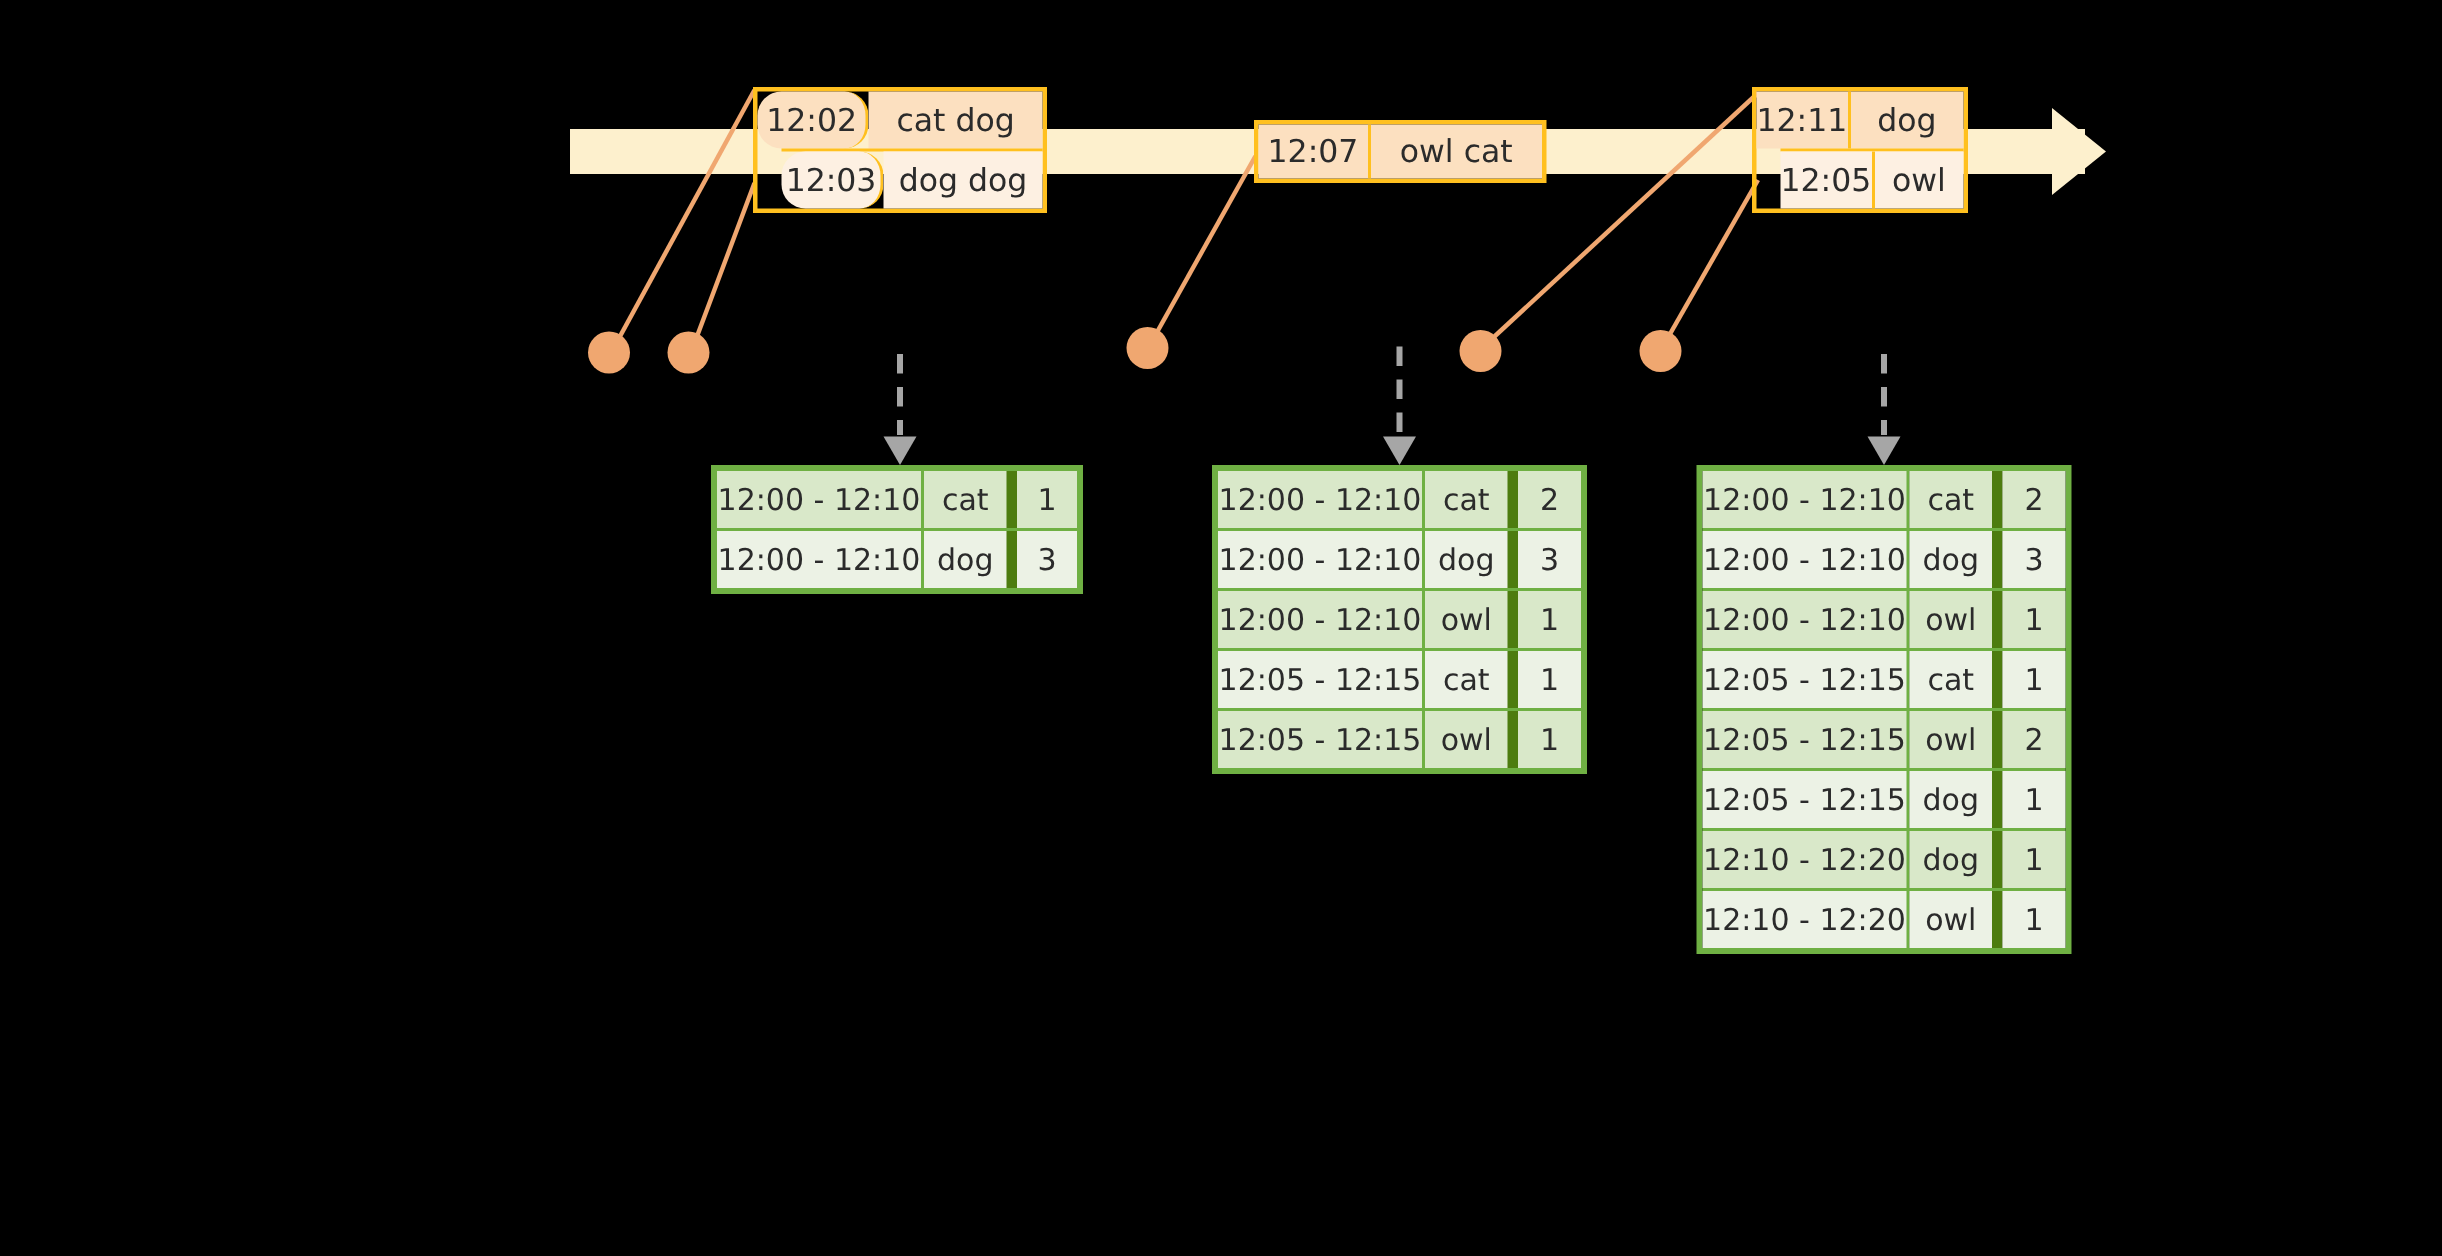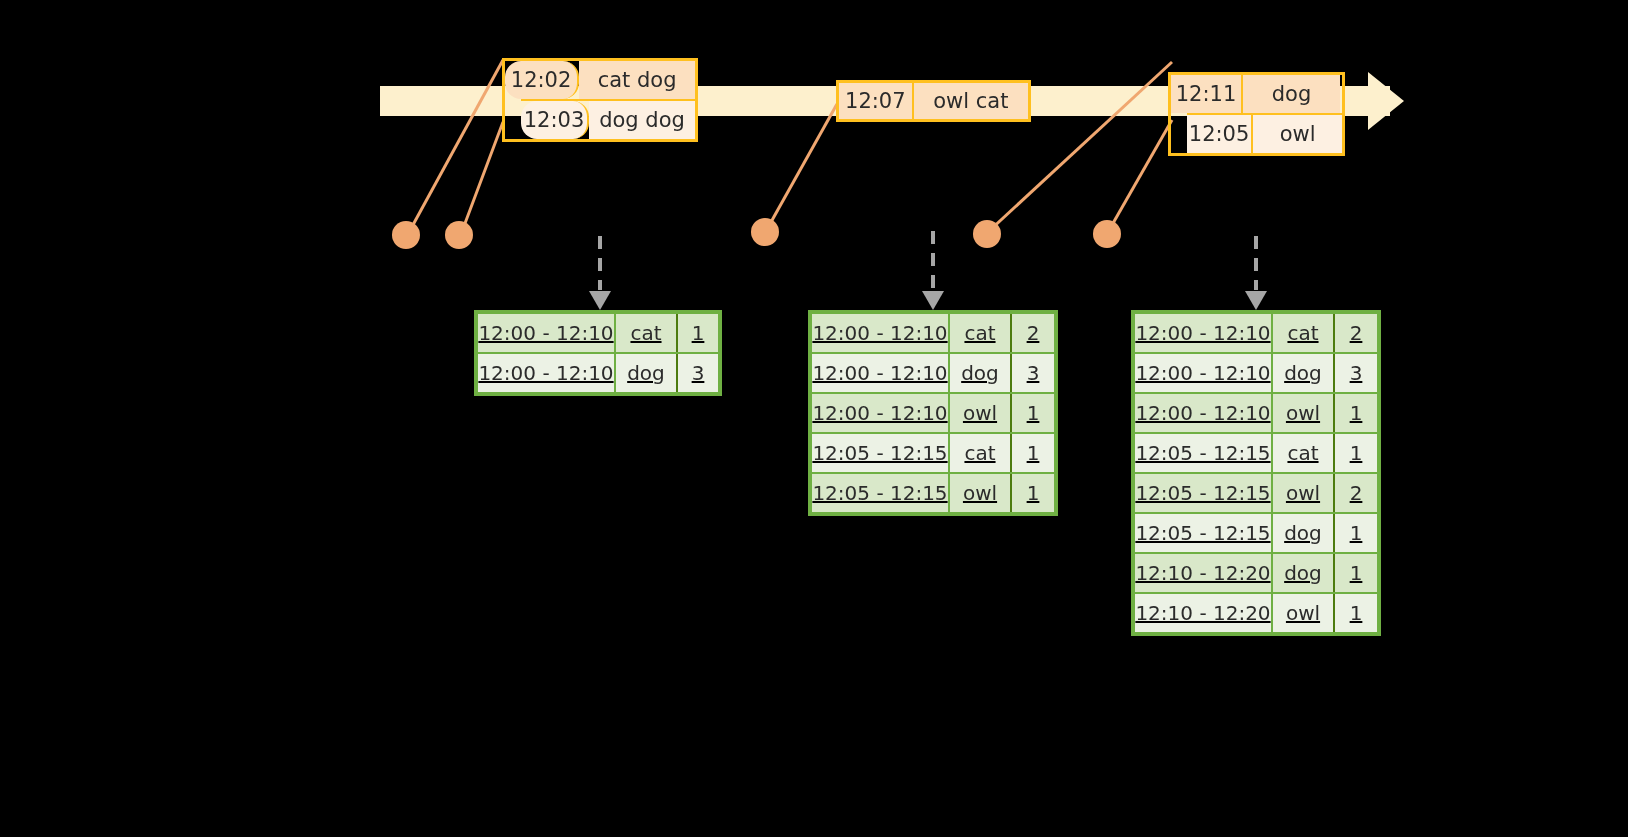"12:11" #evt3 { top: 72px -> 58px; width: 177px -> 144px }
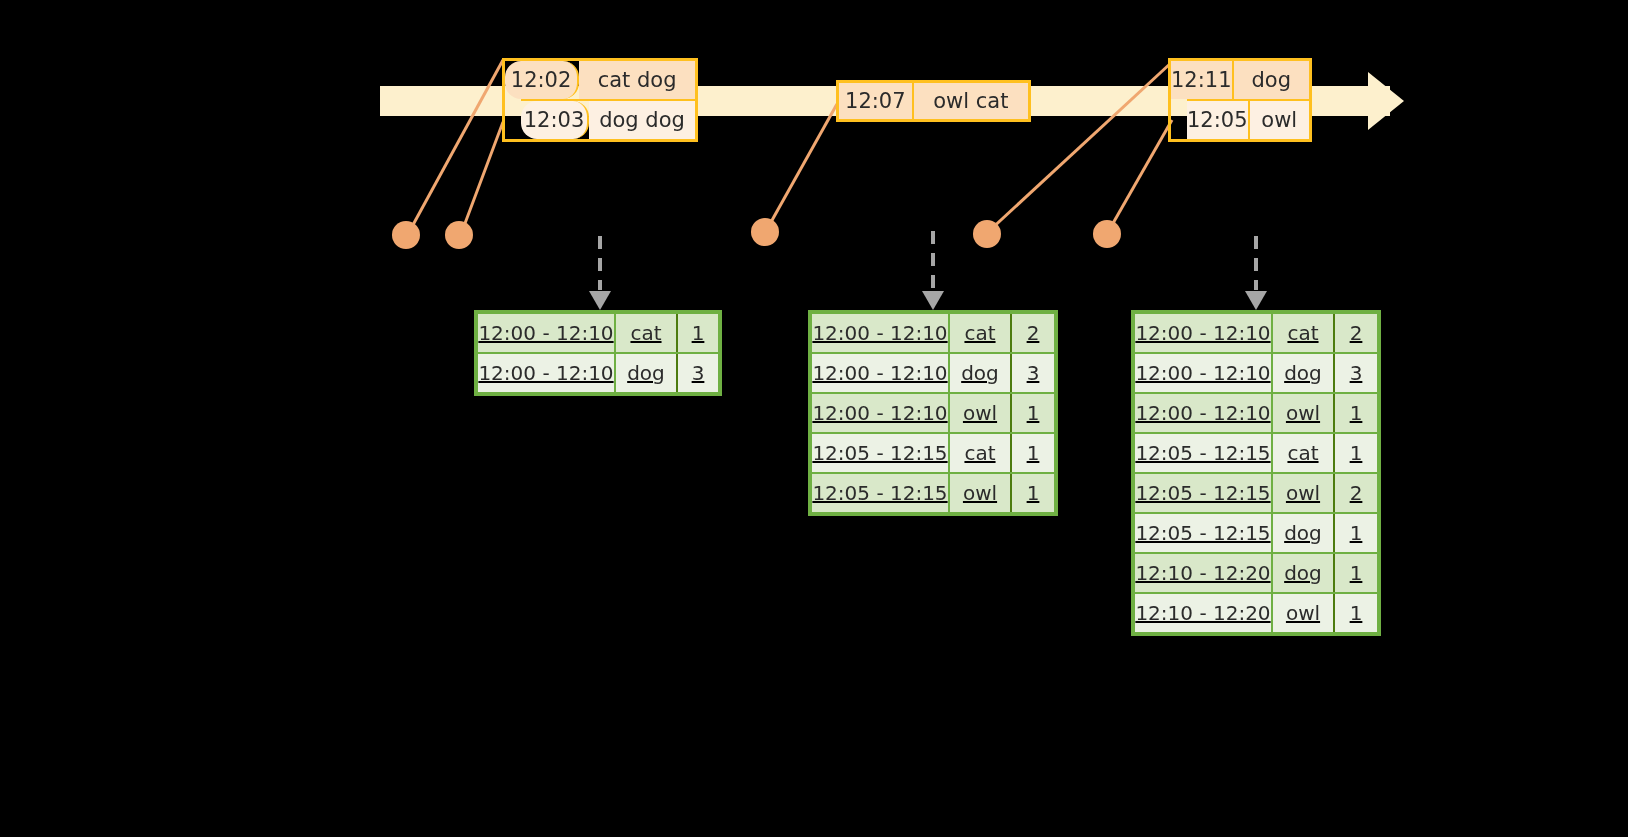"12:00 - 12:10" .rtable { text-decoration: underline -> none }
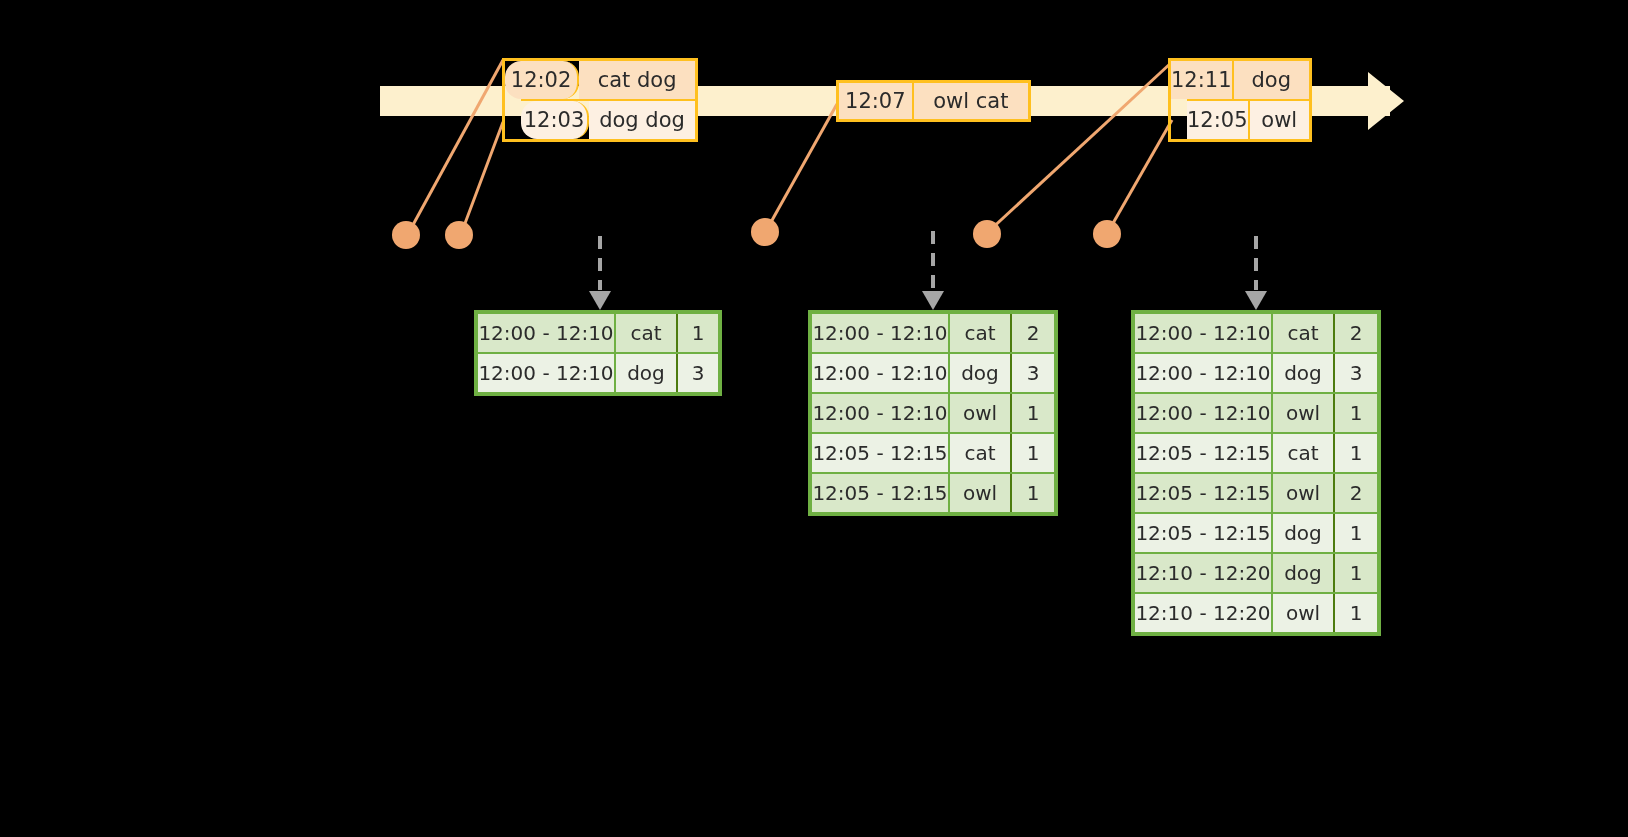"cat" .rrow .c.key { border-right: 2px solid #4d7c0f -> 7px solid #4d7c0f }
